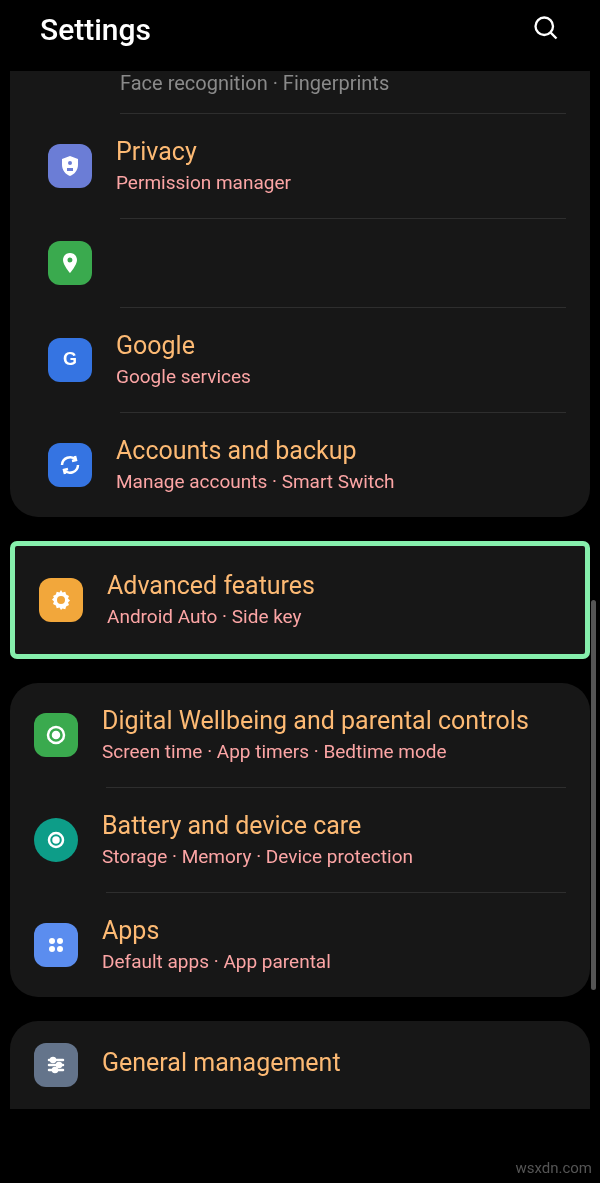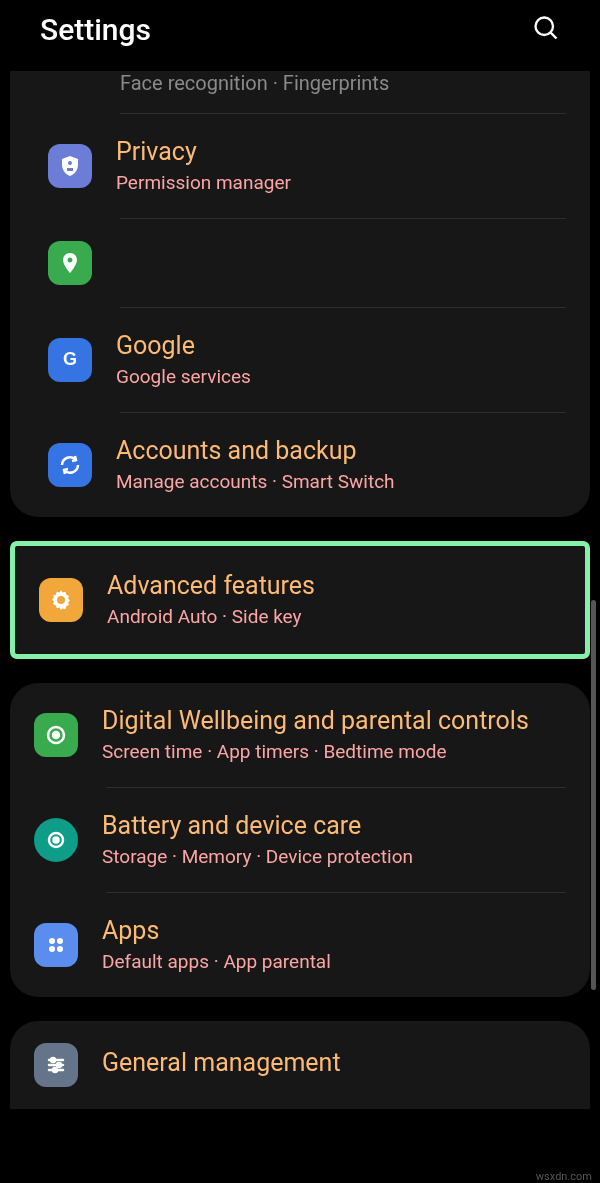"wsxdn.com" .watermark { bottom: 0 -> 6px; font-size: 11px -> 15px }
